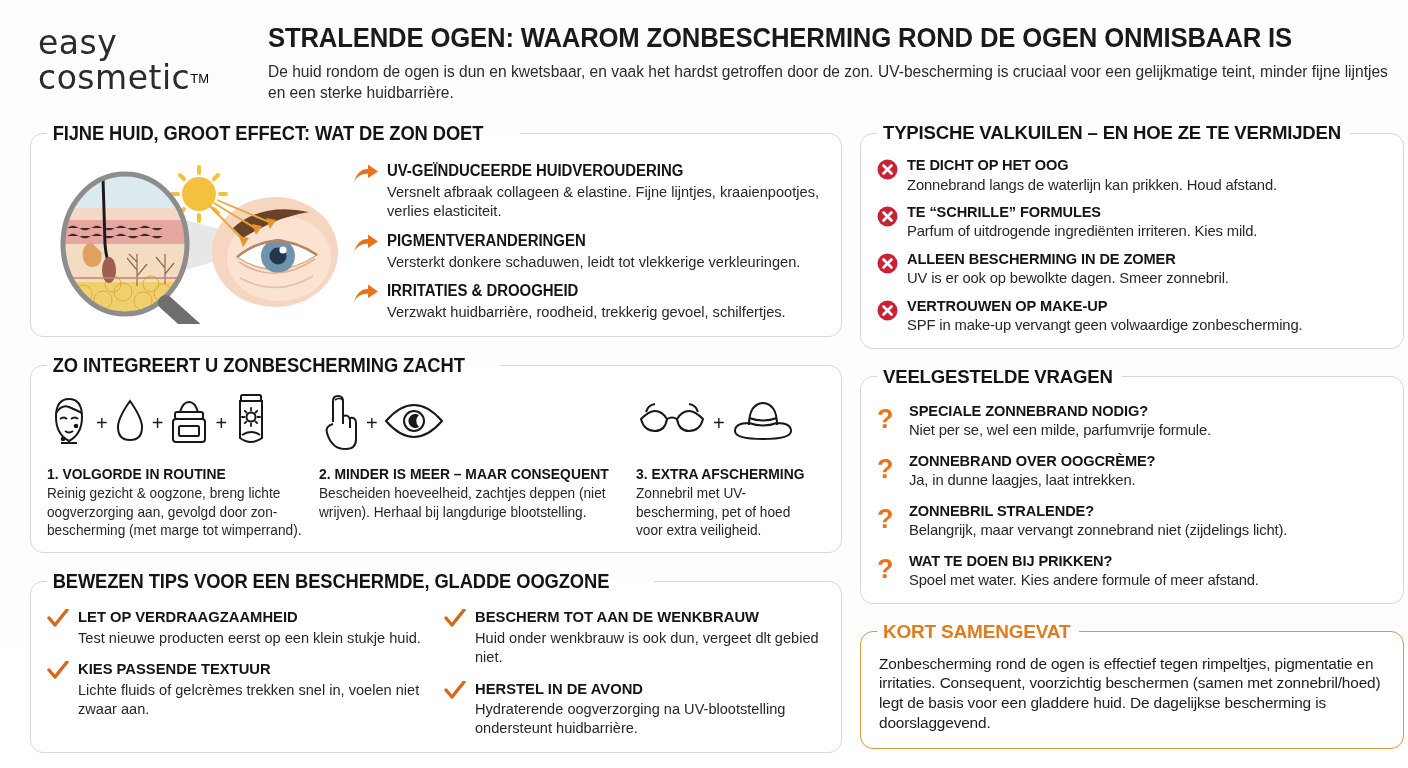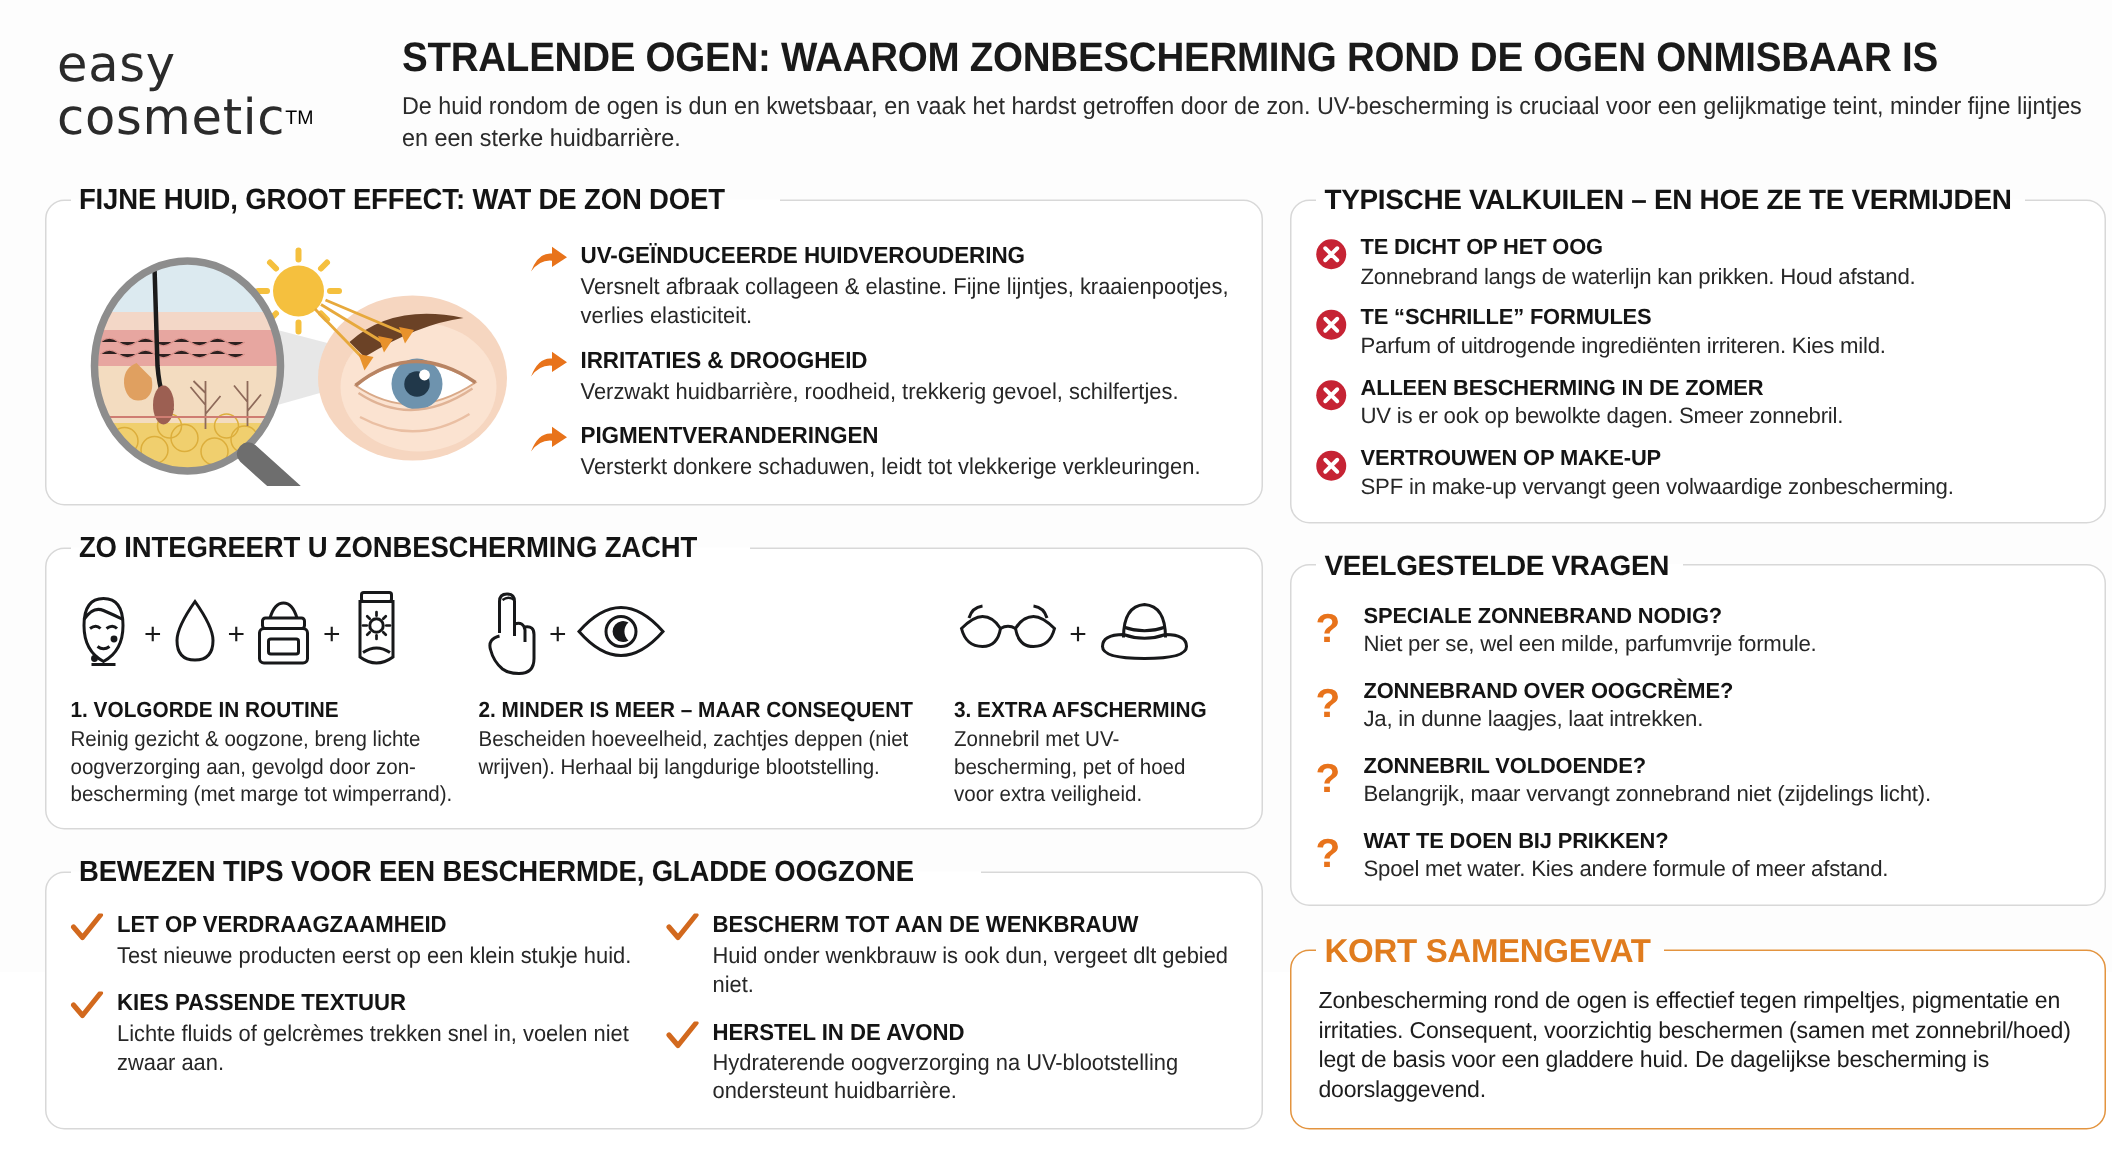"IRRITATIES & DROOGHEID" div.b-row { order: before "PIGMENTVERANDERINGEN" -> after "PIGMENTVERANDERINGEN" }
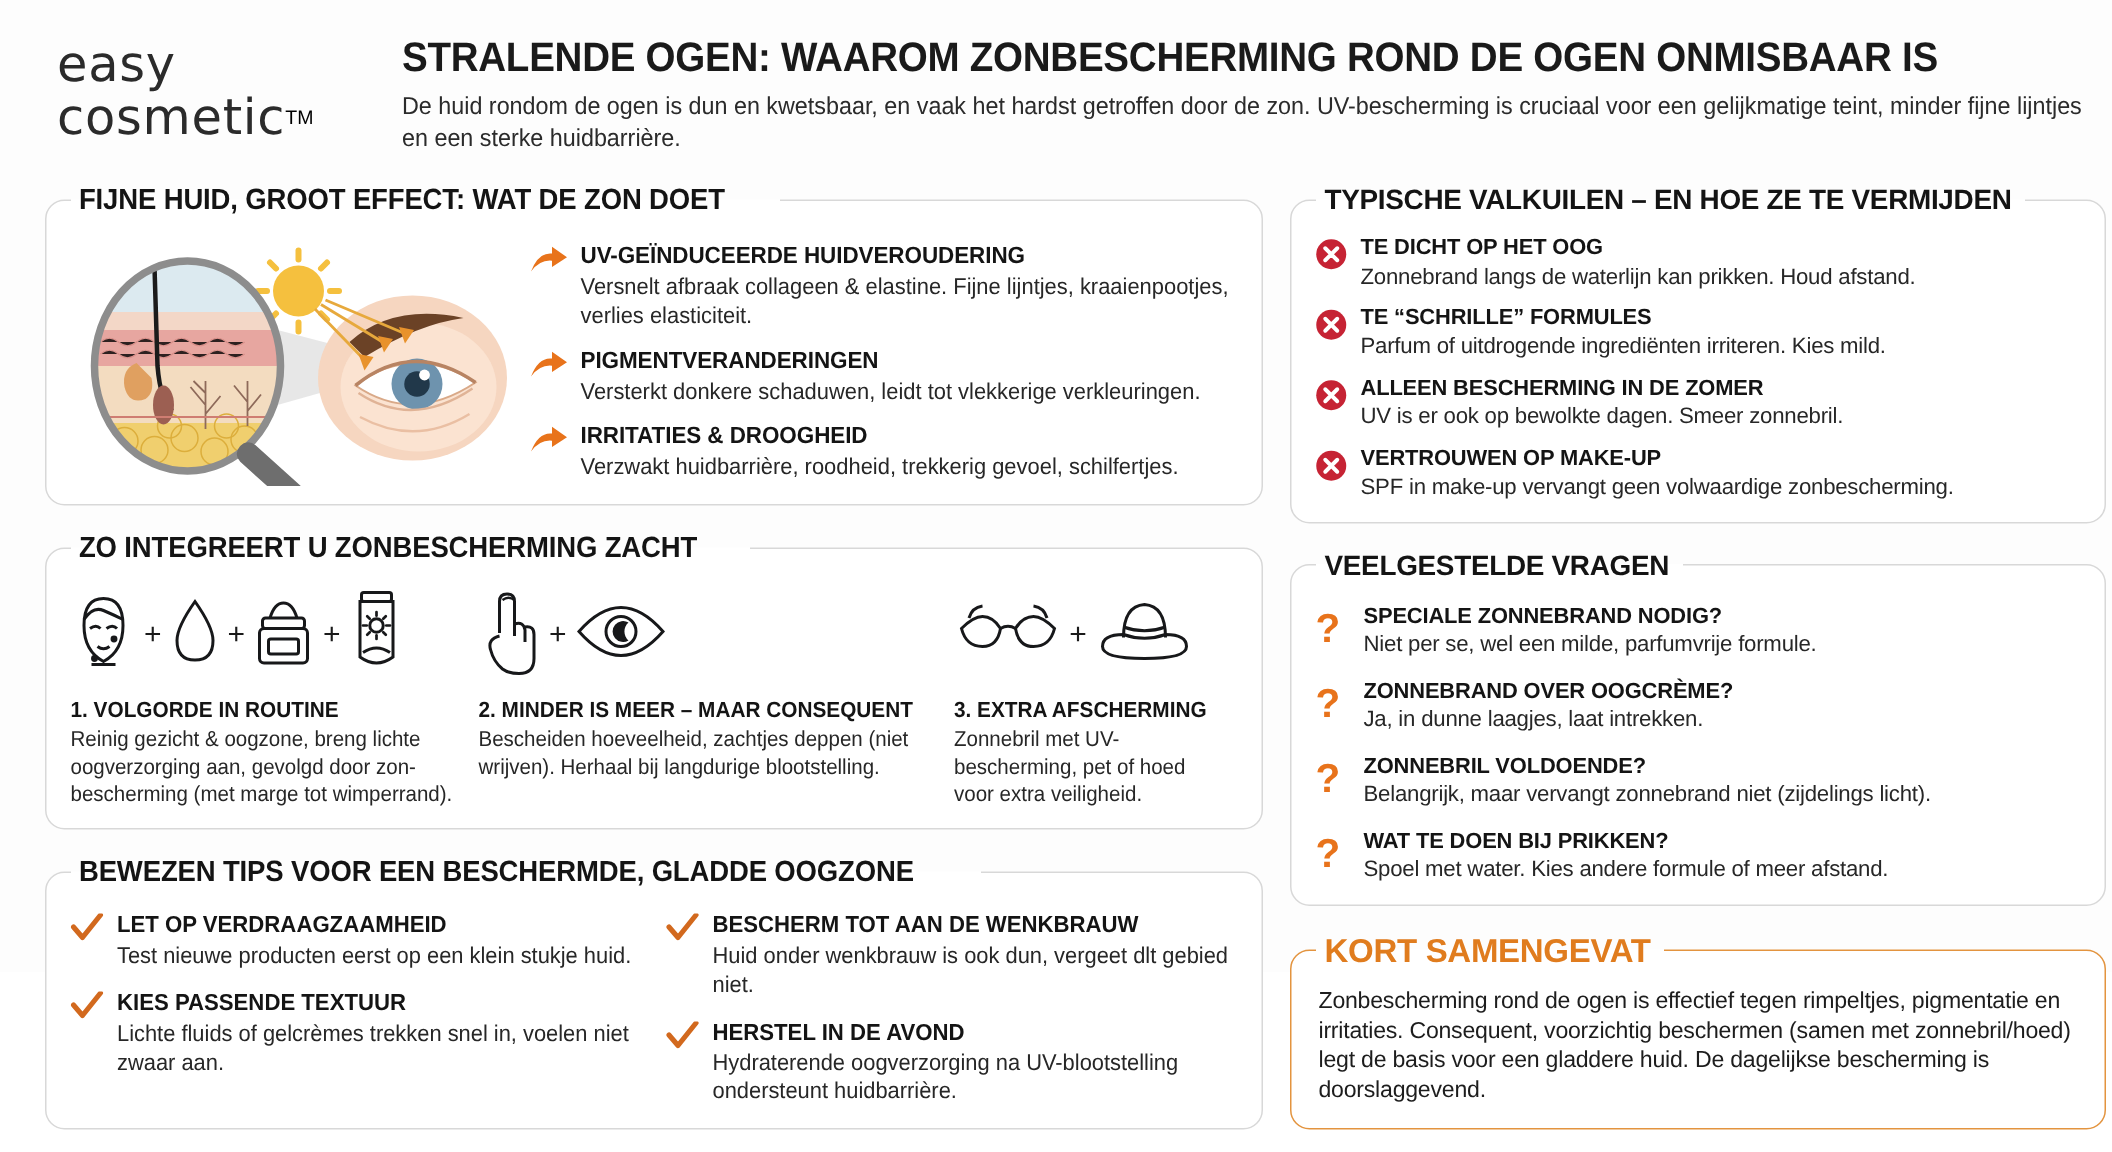"ZONNEBRIL VOLDOENDE?" div.r-title { text: VOLDOENDE -> STRALENDE }
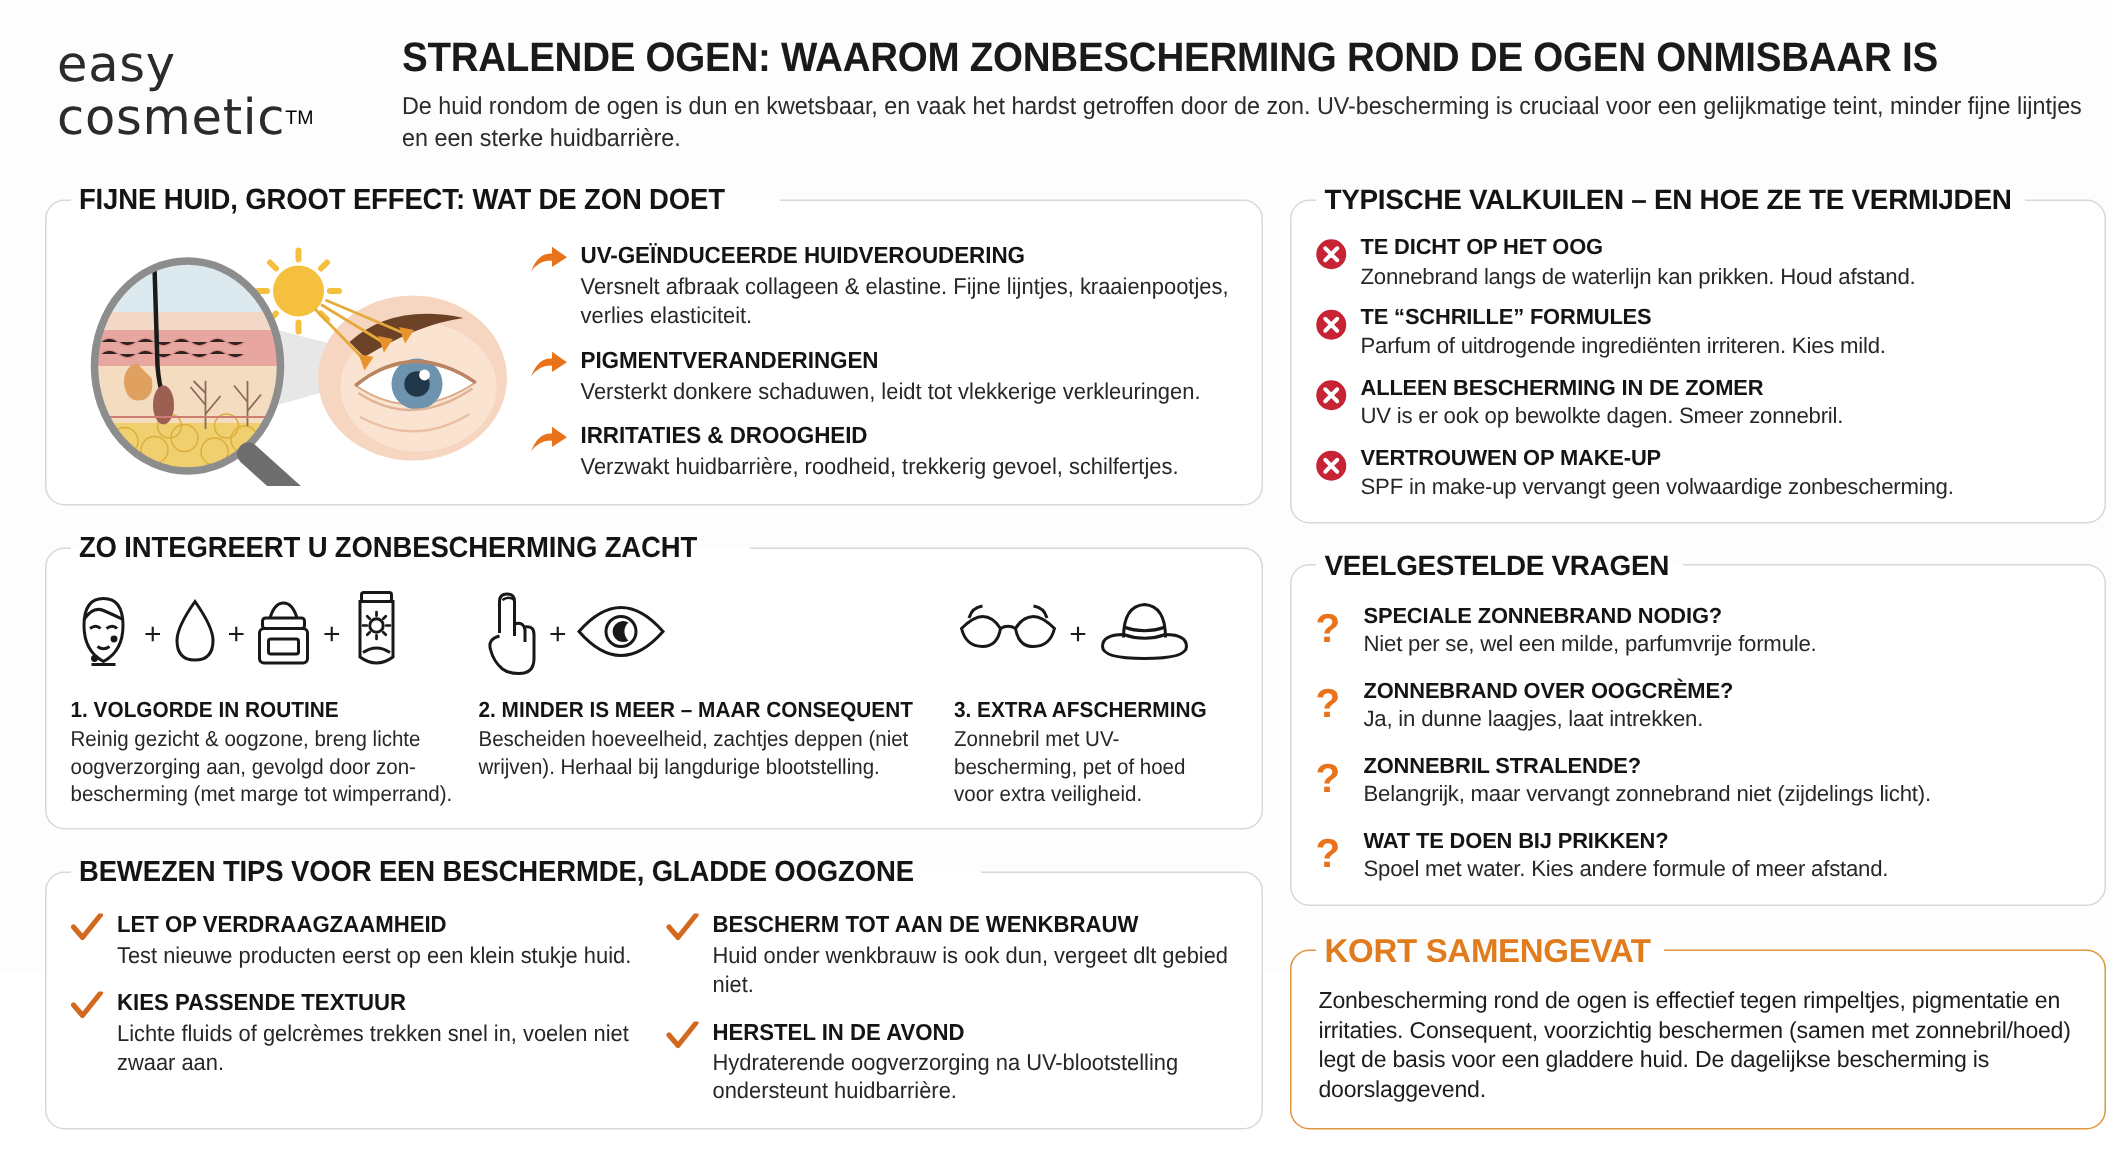"KORT SAMENGEVAT" fieldset.card.summary > legend { font-size: 22px -> 19px }
